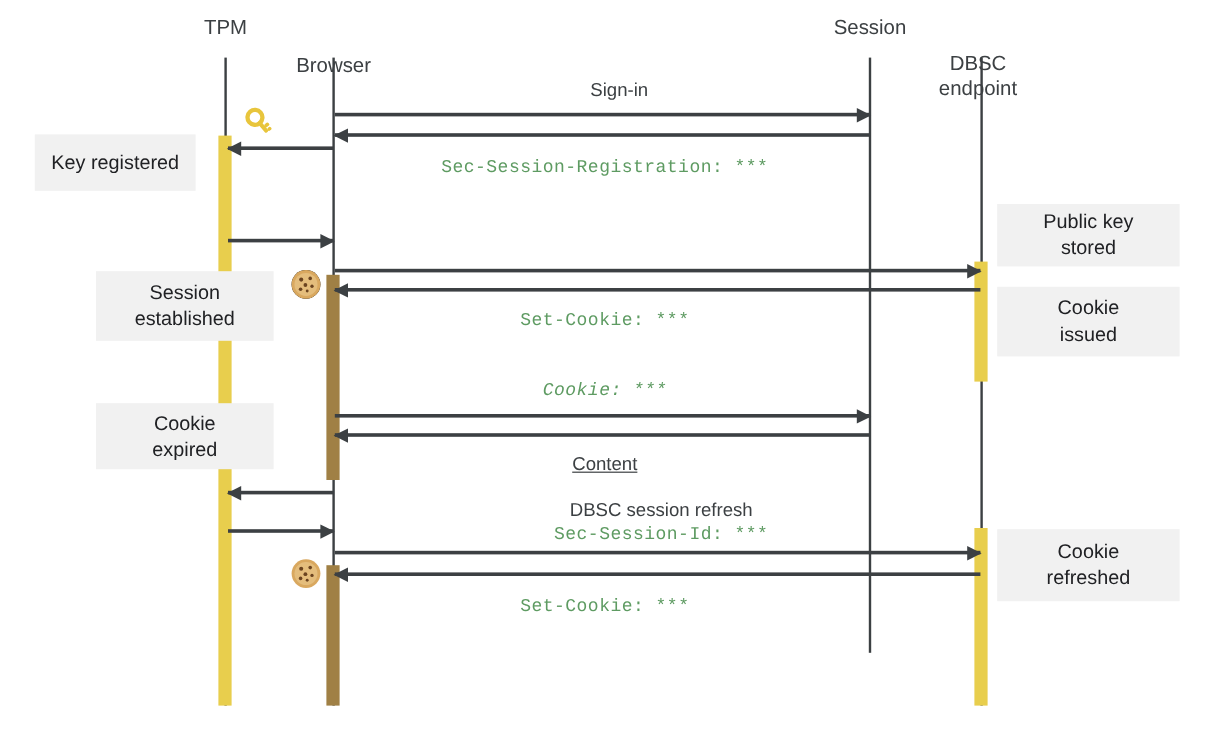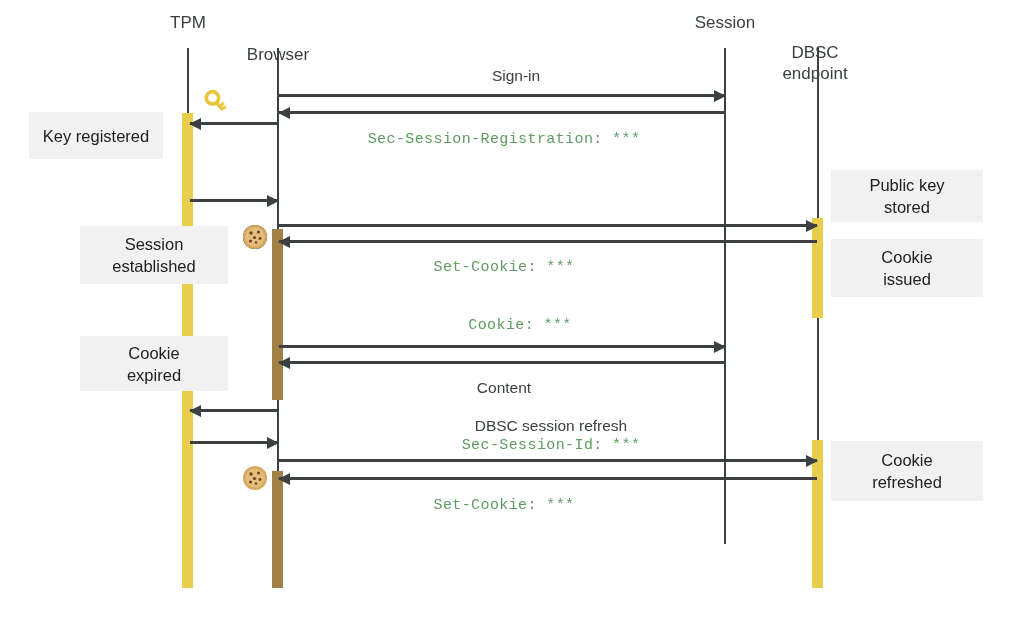"Cookie: ***" div.msg-label { font-style: none -> italic; left: 304px -> 288px }
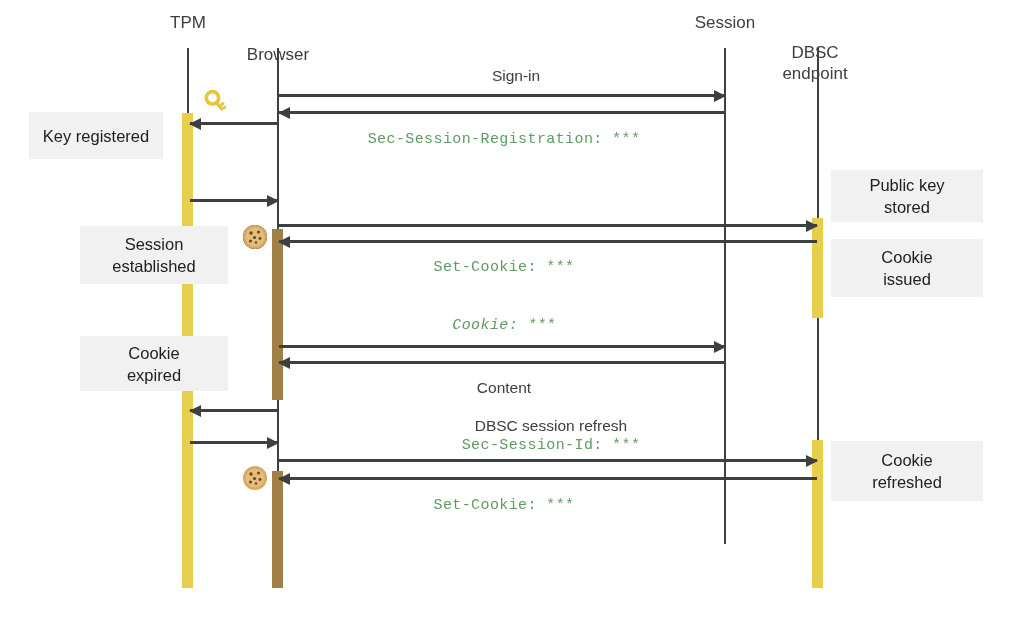"Content" div.msg-label { text-decoration: none -> underline }
